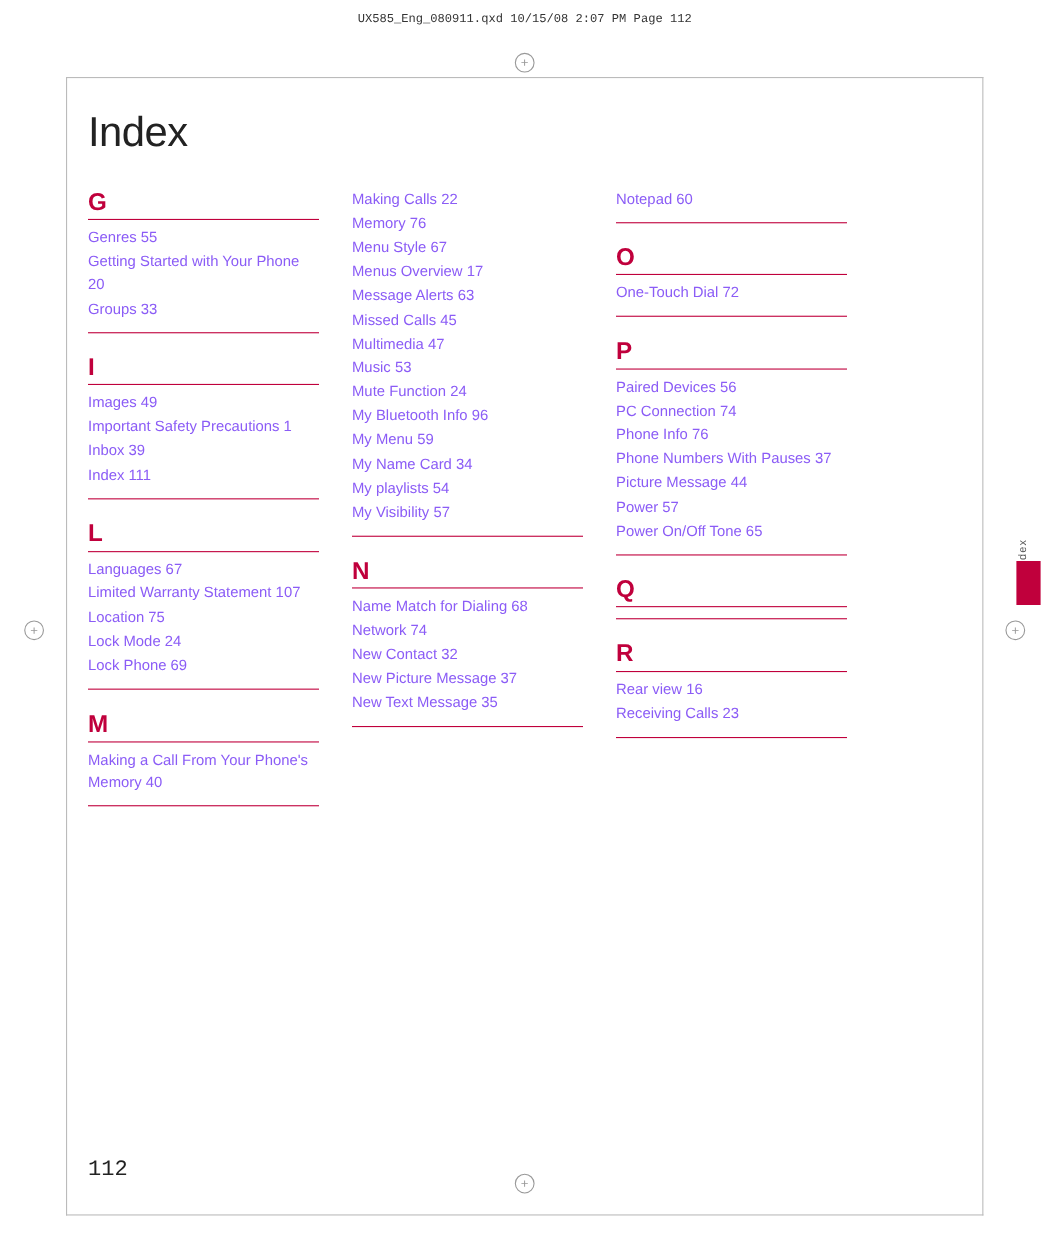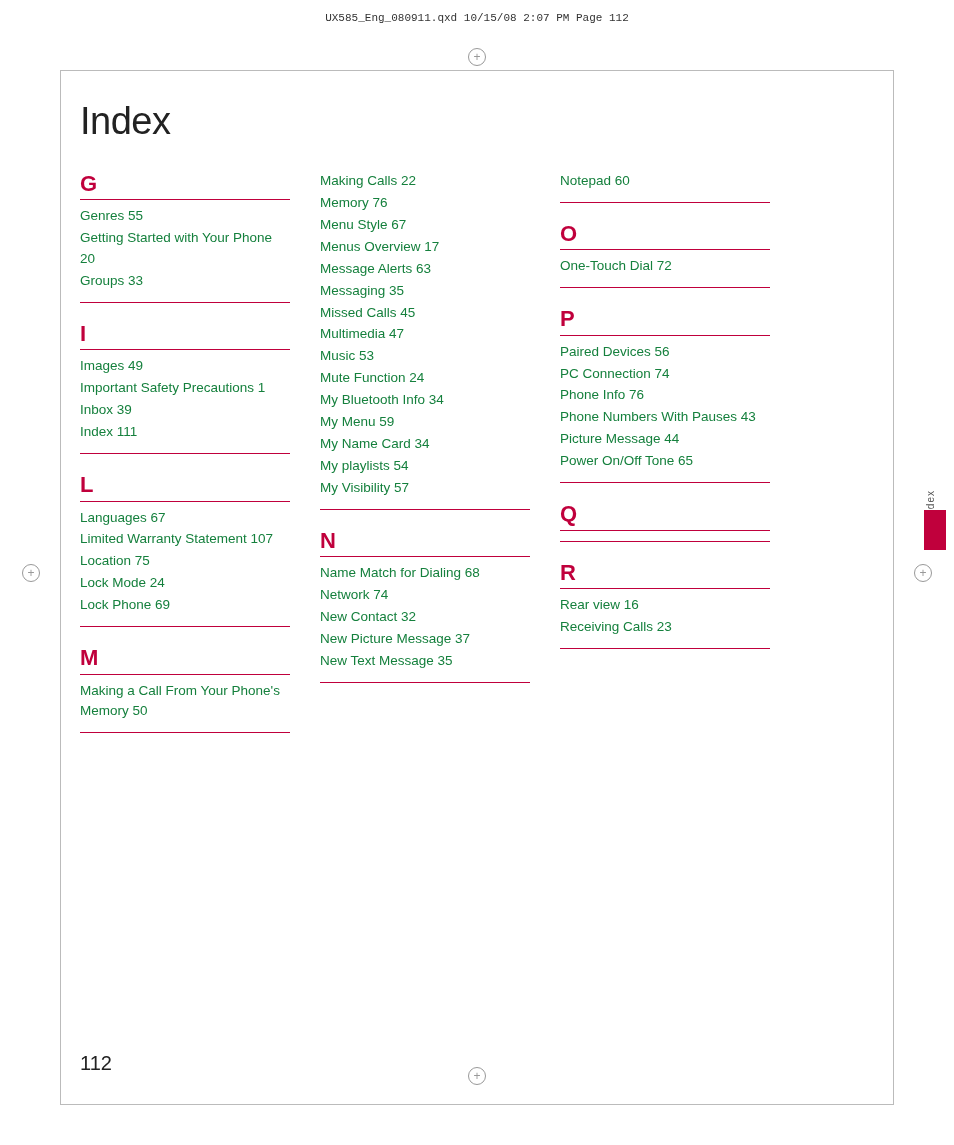"Making Calls 22" .index-item { color: #15803d -> #8b5cf6 }
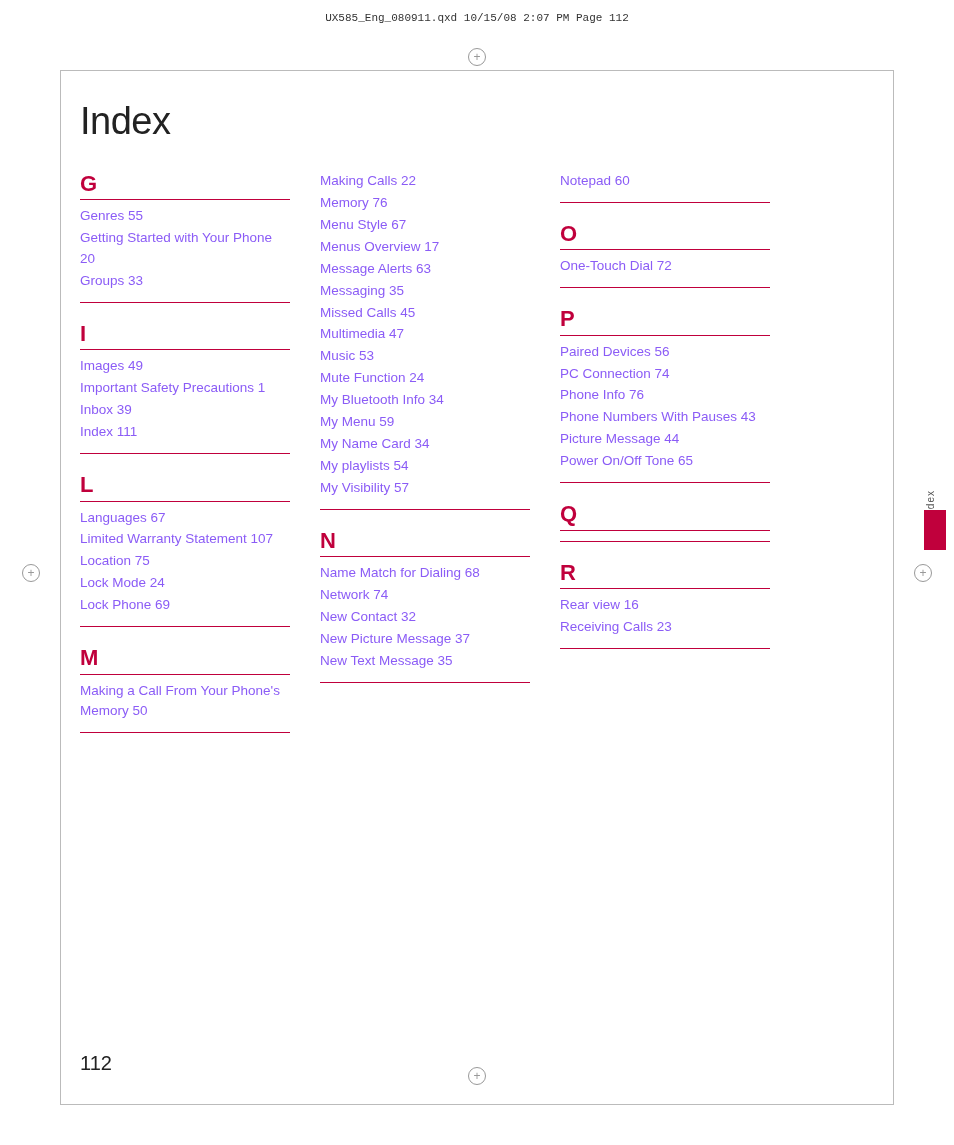"Messaging 35" div.index-item { html: <div>Messaging 35</div> -> none }
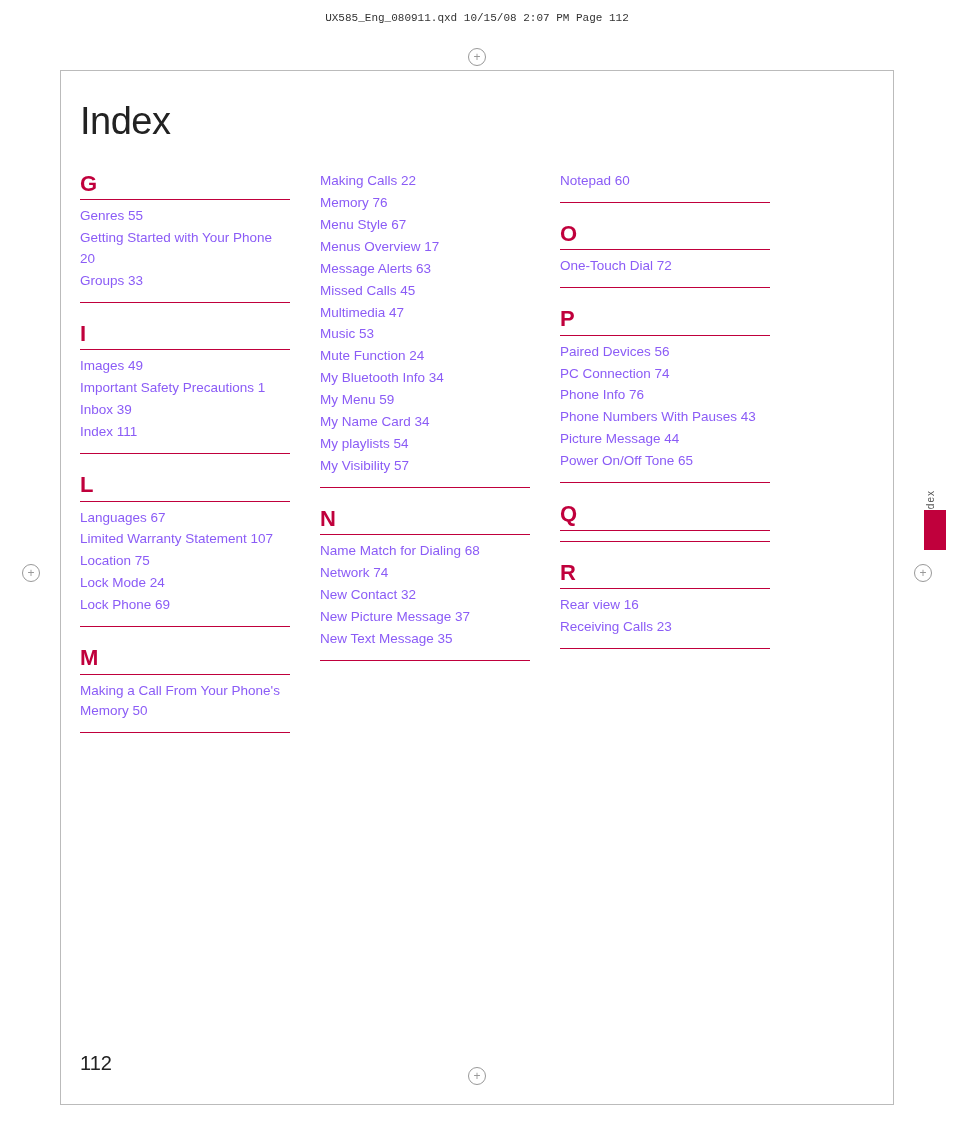"My Bluetooth Info 34" div.index-item { text: 34 -> 96 }
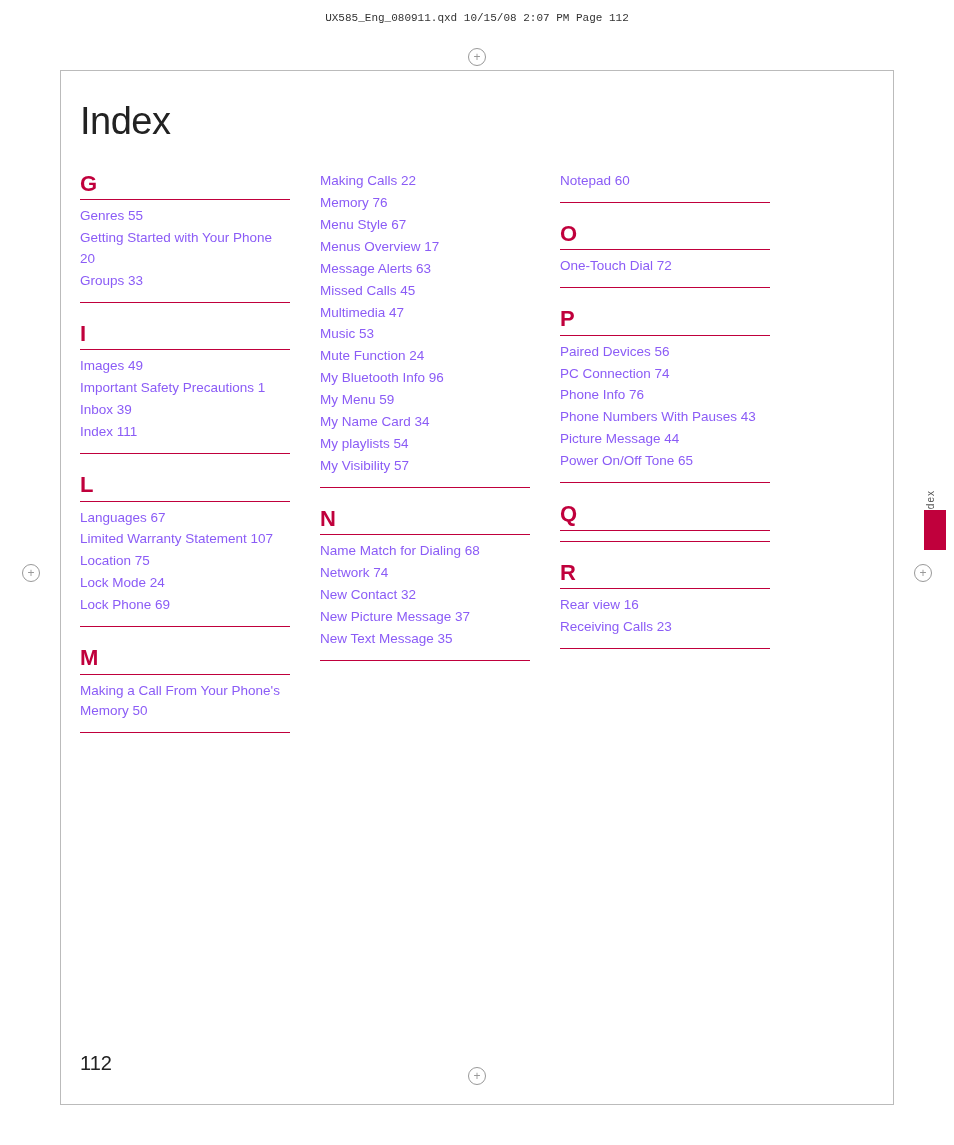"Phone Numbers With Pauses 43" div.index-item { text: 43 -> 37 }
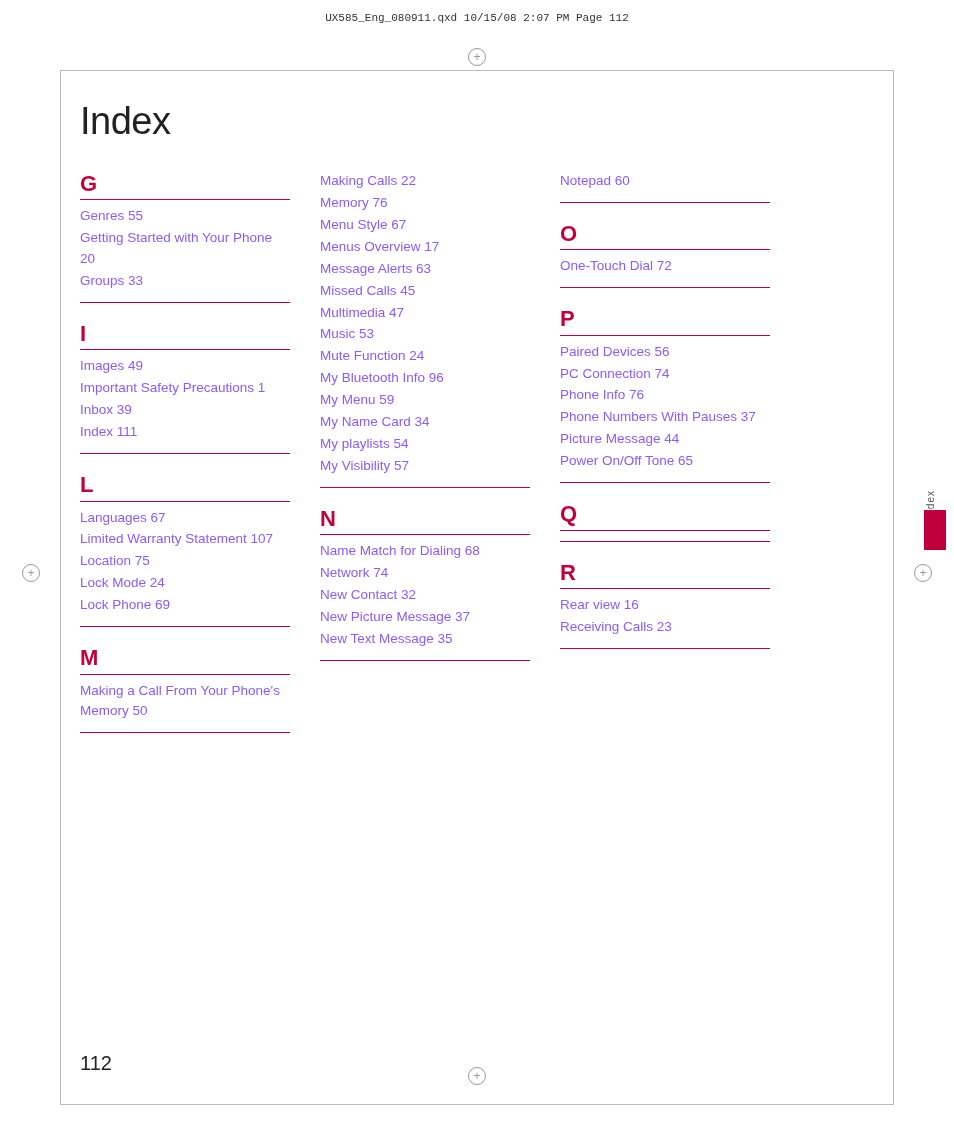"Power 57" div.index-item { html: none -> <div>Power 57</div> }
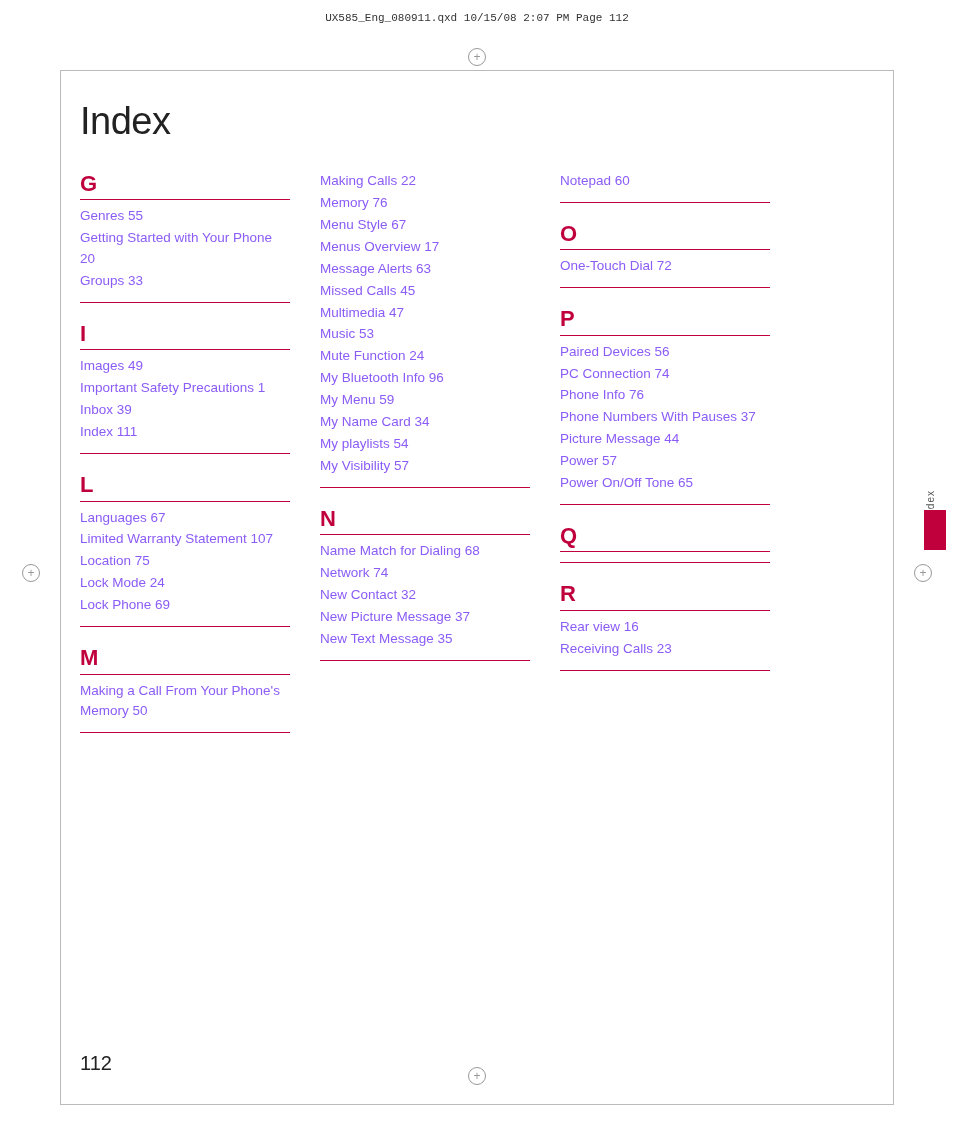"Making a Call From Your" div.index-item { text: 50 -> 40 }
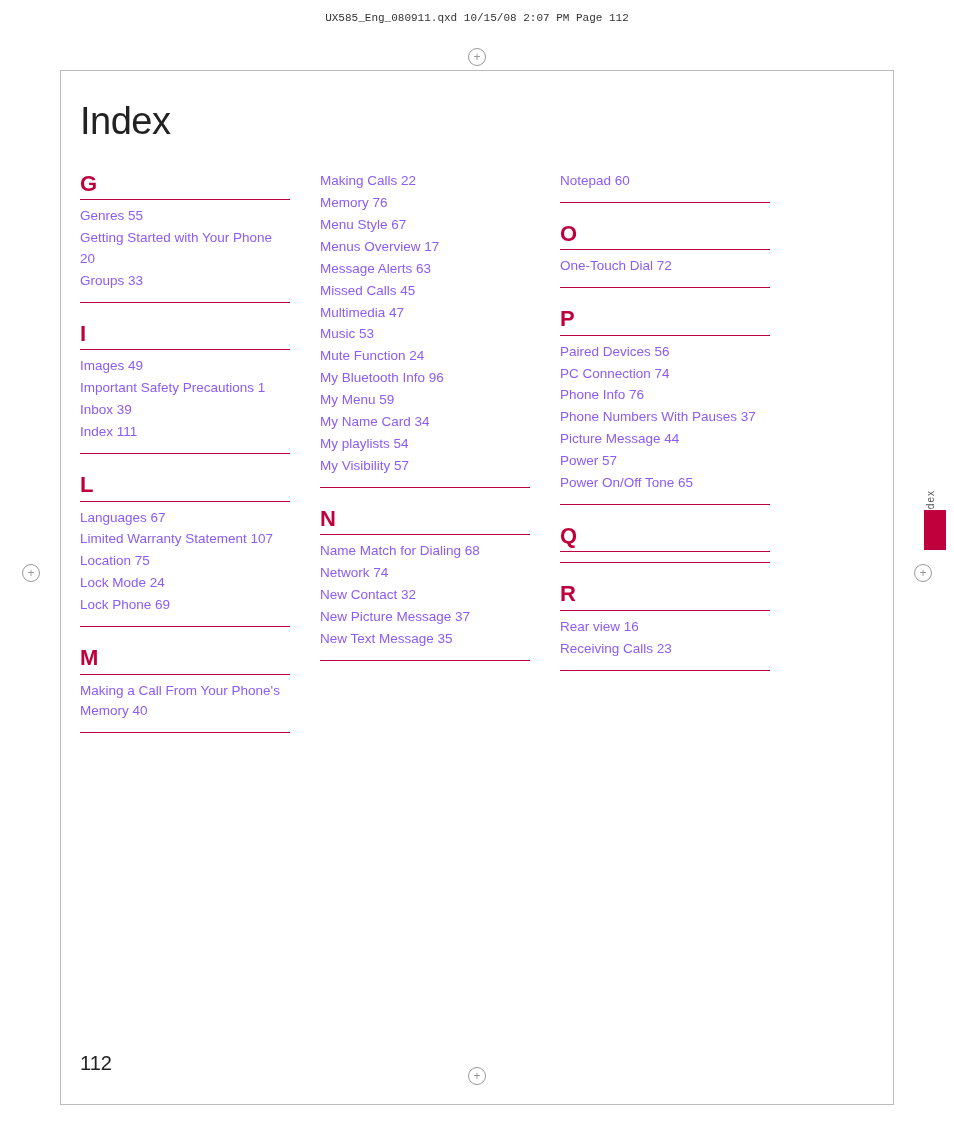"112" .page-number { font-family: none -> Liberation Mono, monospace }
